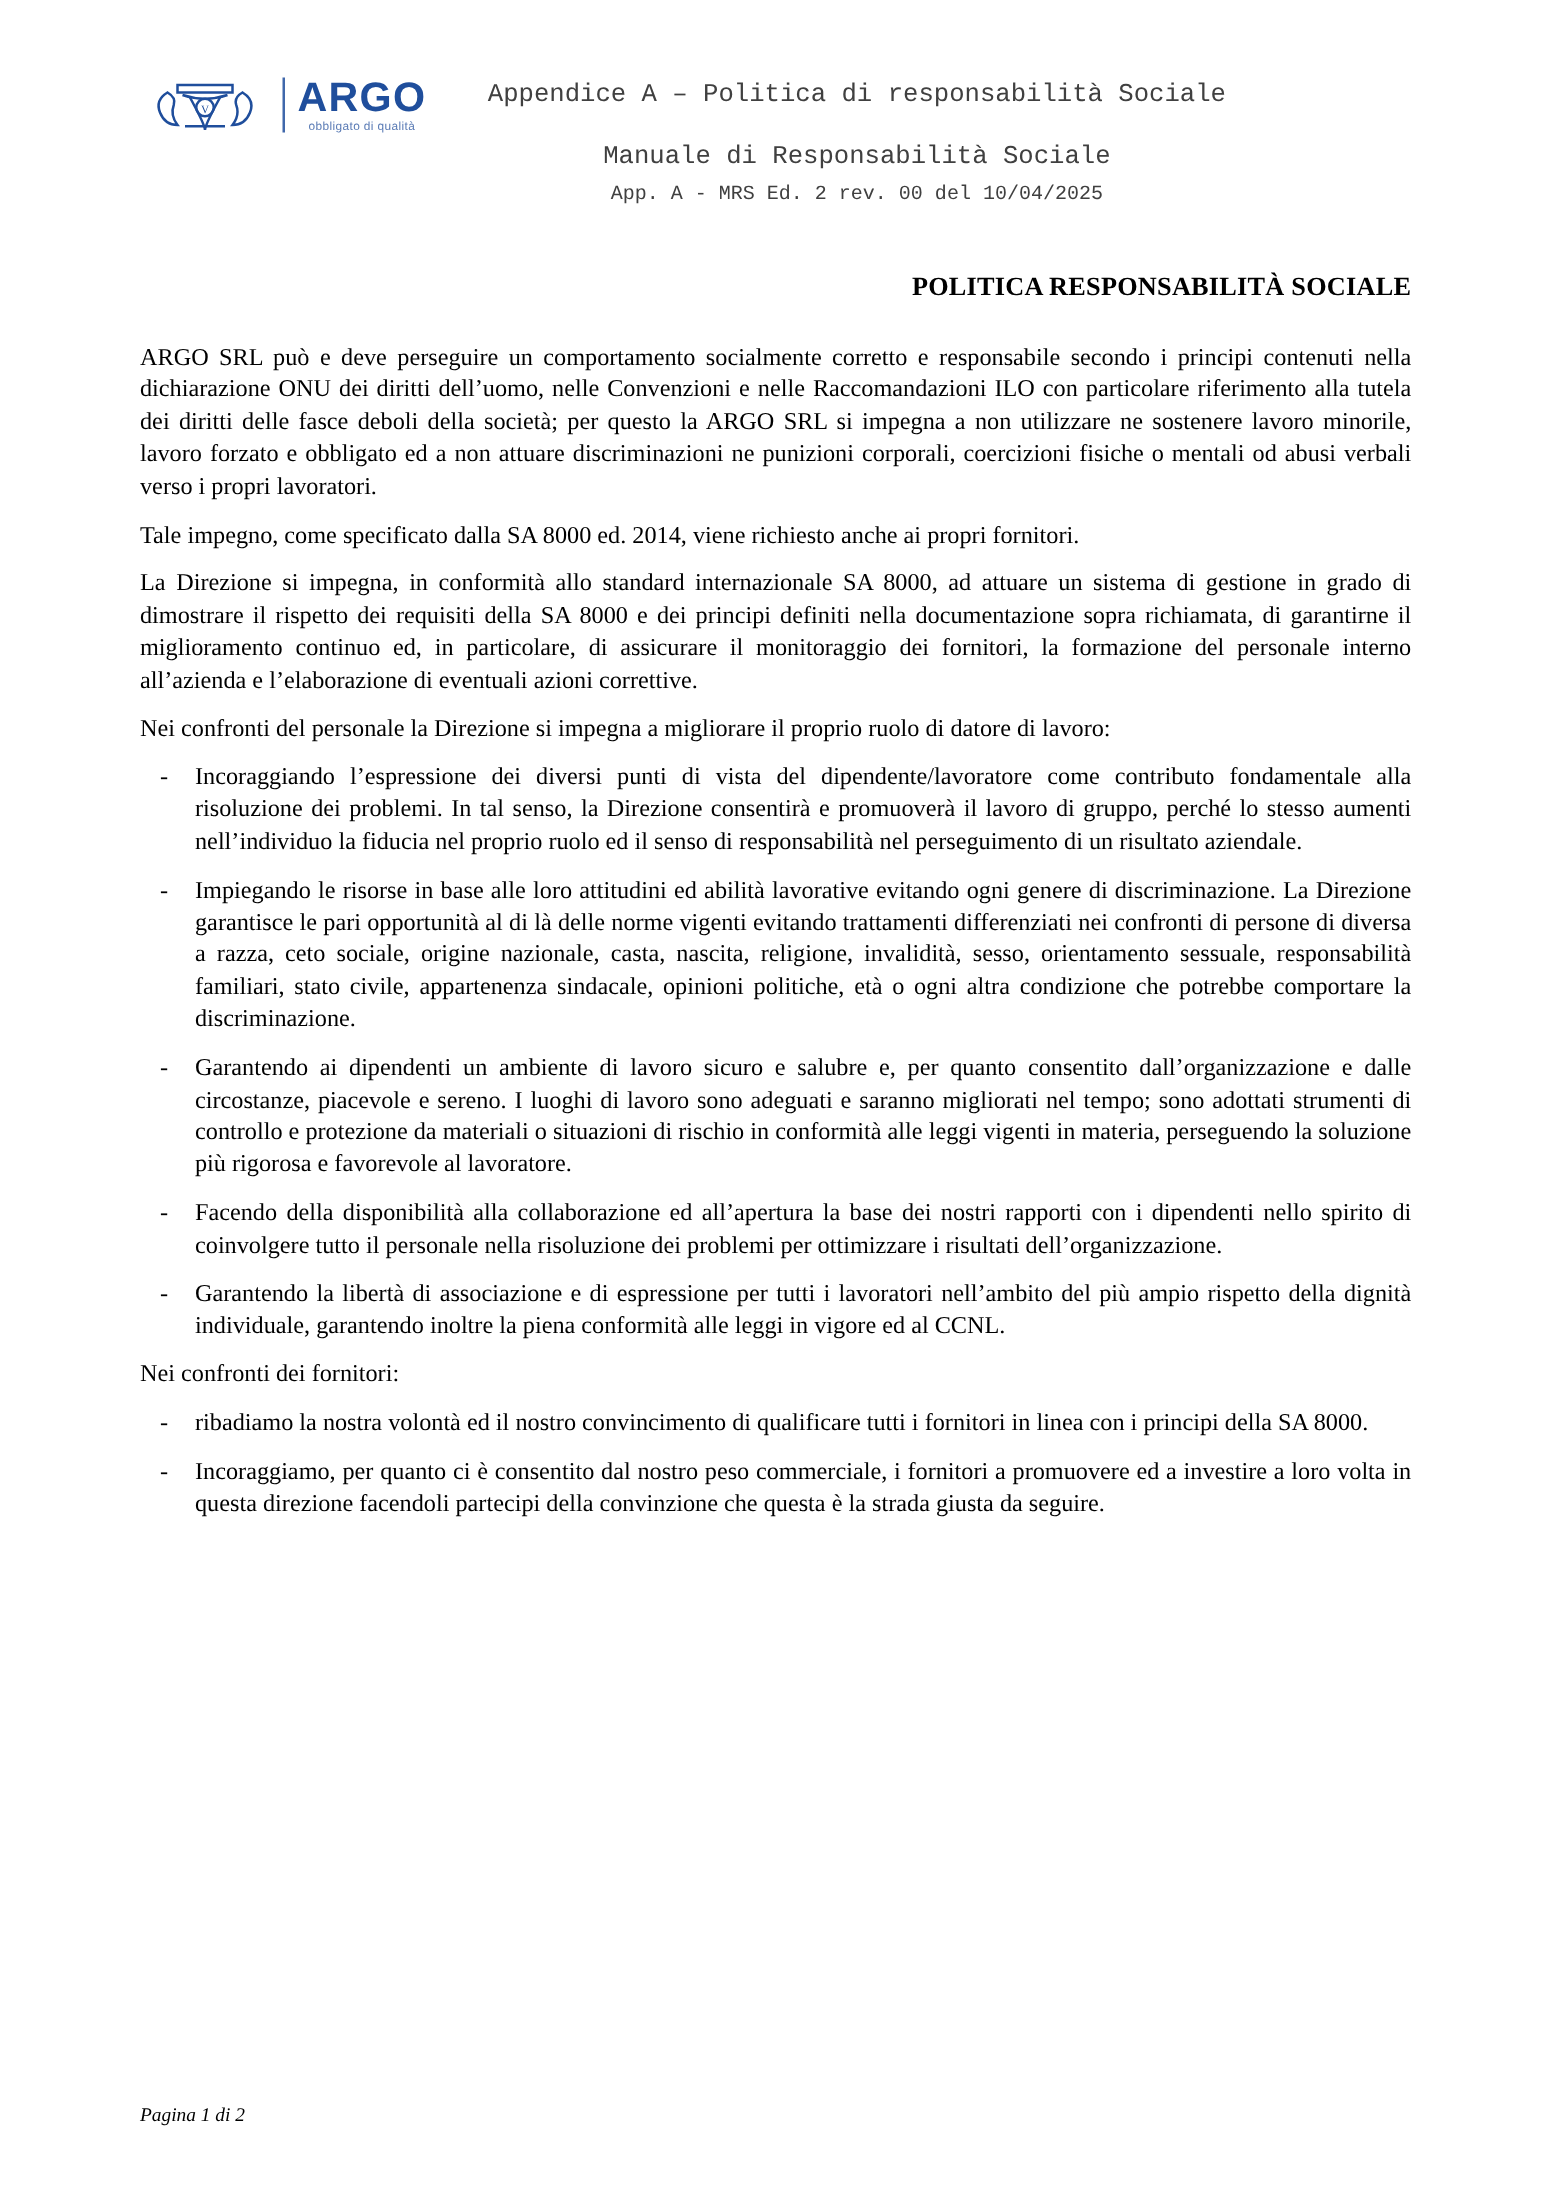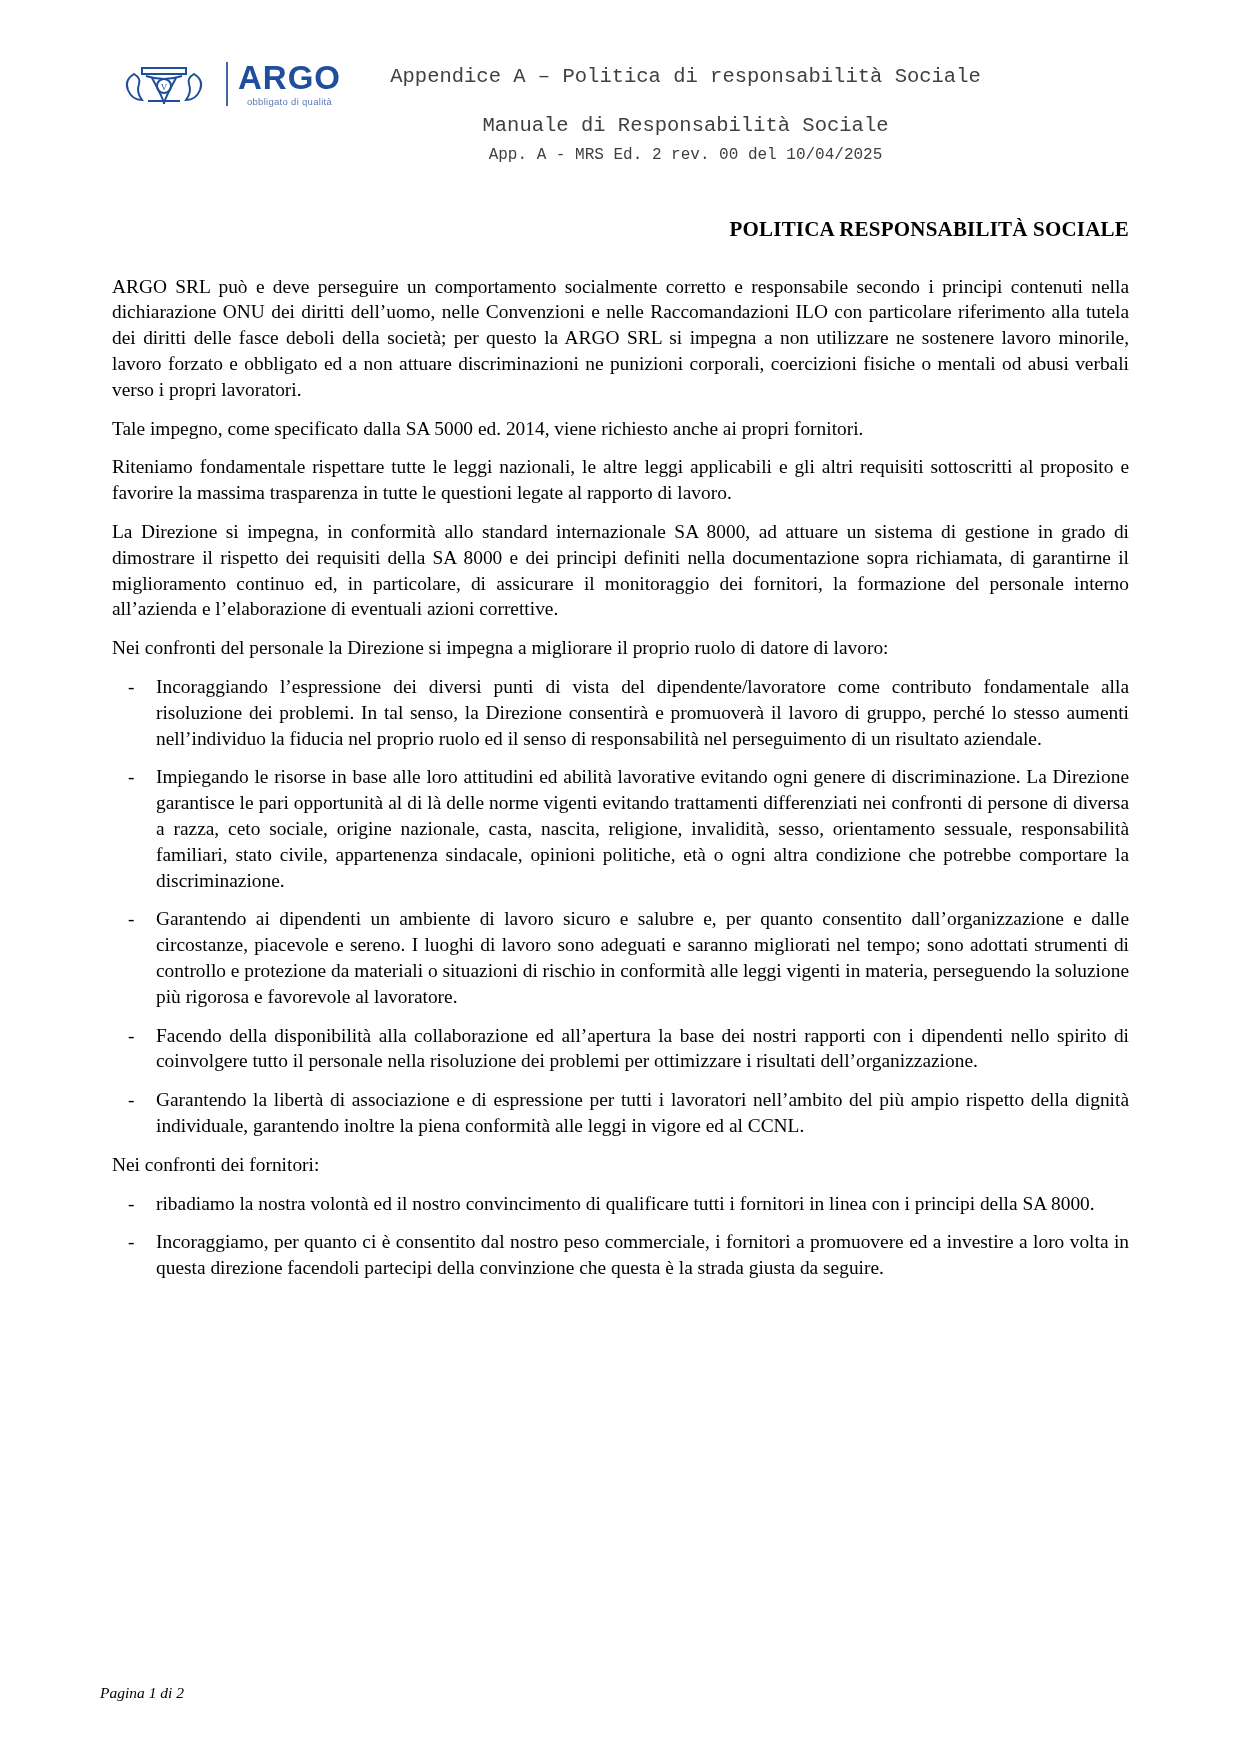"Tale impegno, come specificato dalla" p.para { text: 5000 -> 8000 }
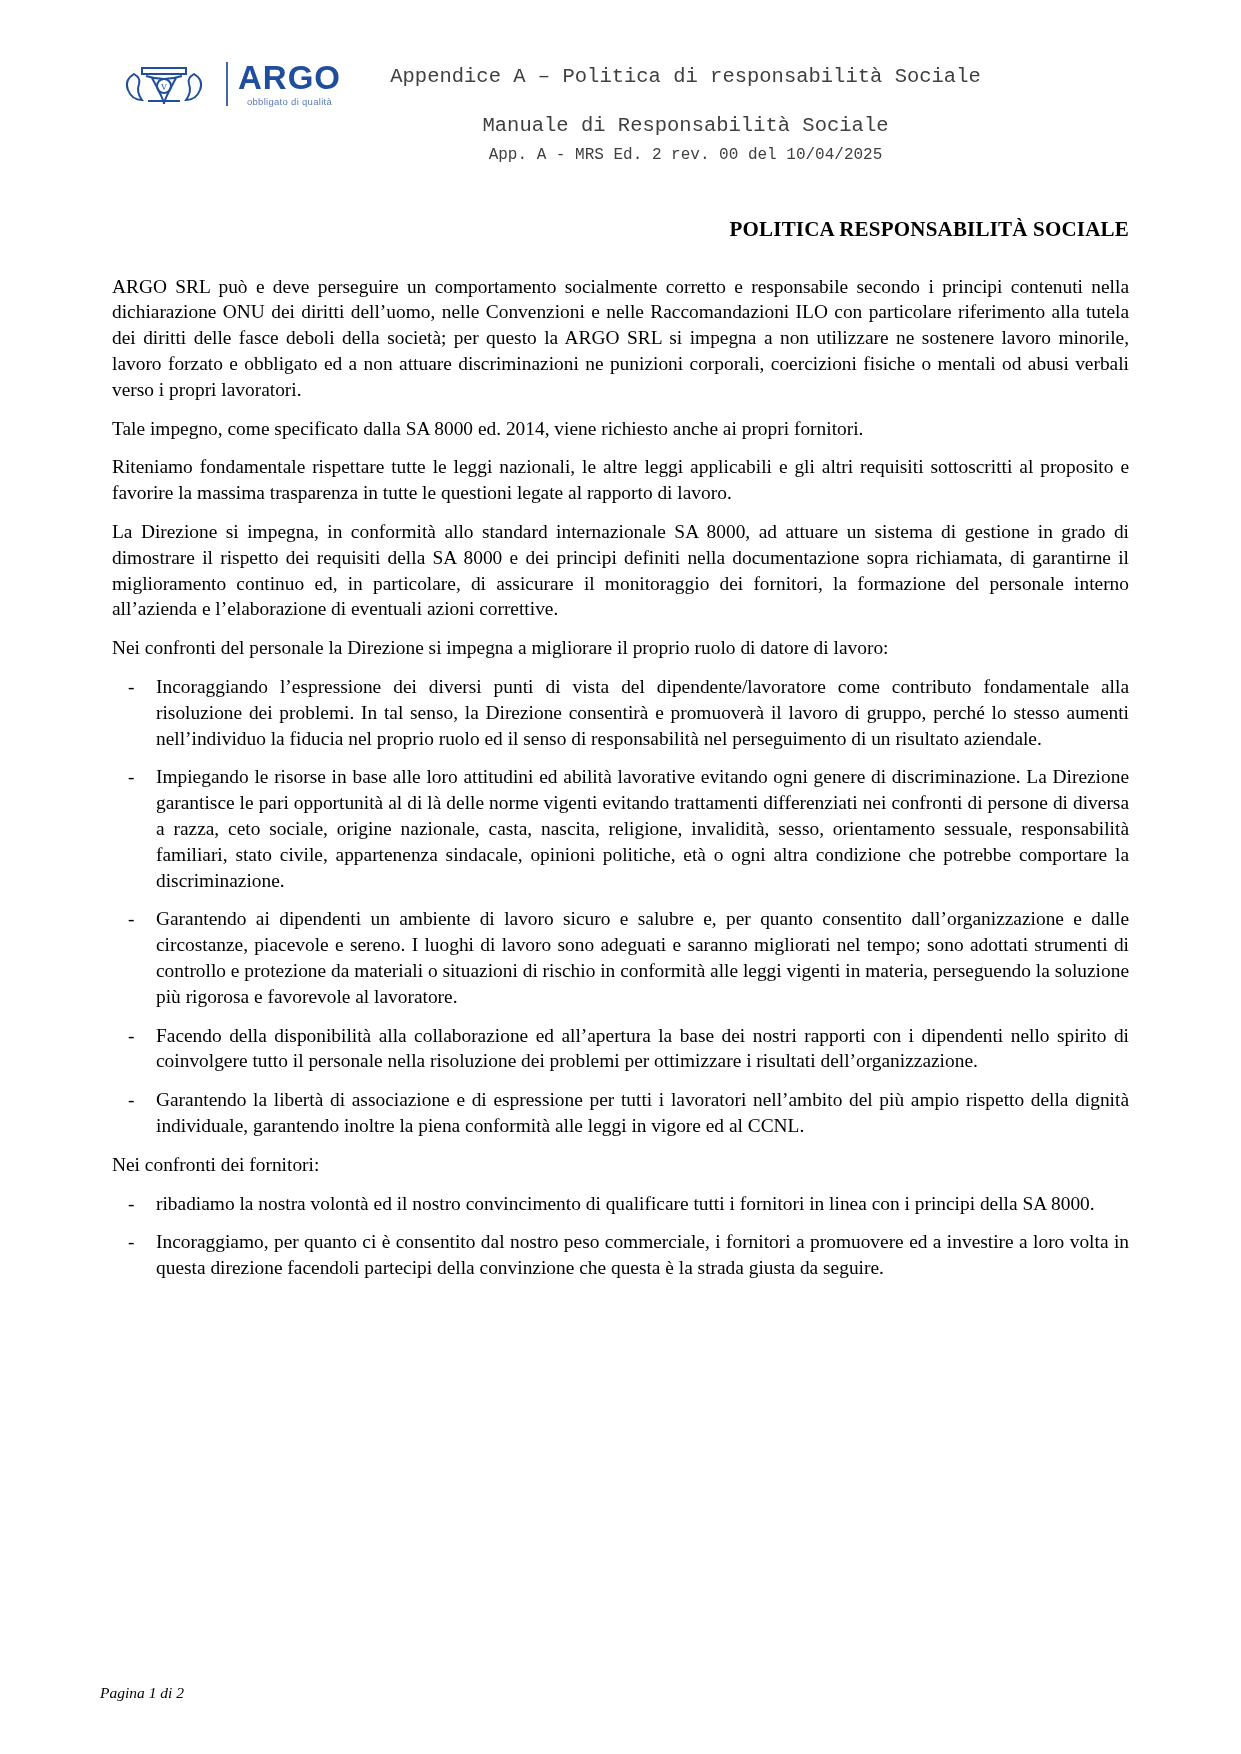"Riteniamo fondamentale rispettare tutte" p.para { html: <p>Riteniamo fondamentale rispettare tutte le leggi nazionali, le altre leggi applicabili e gli altri requisiti sottoscritti al proposito e favorire la massima trasparenza in tutte le questioni legate al rapporto di lavoro.</p> -> none }
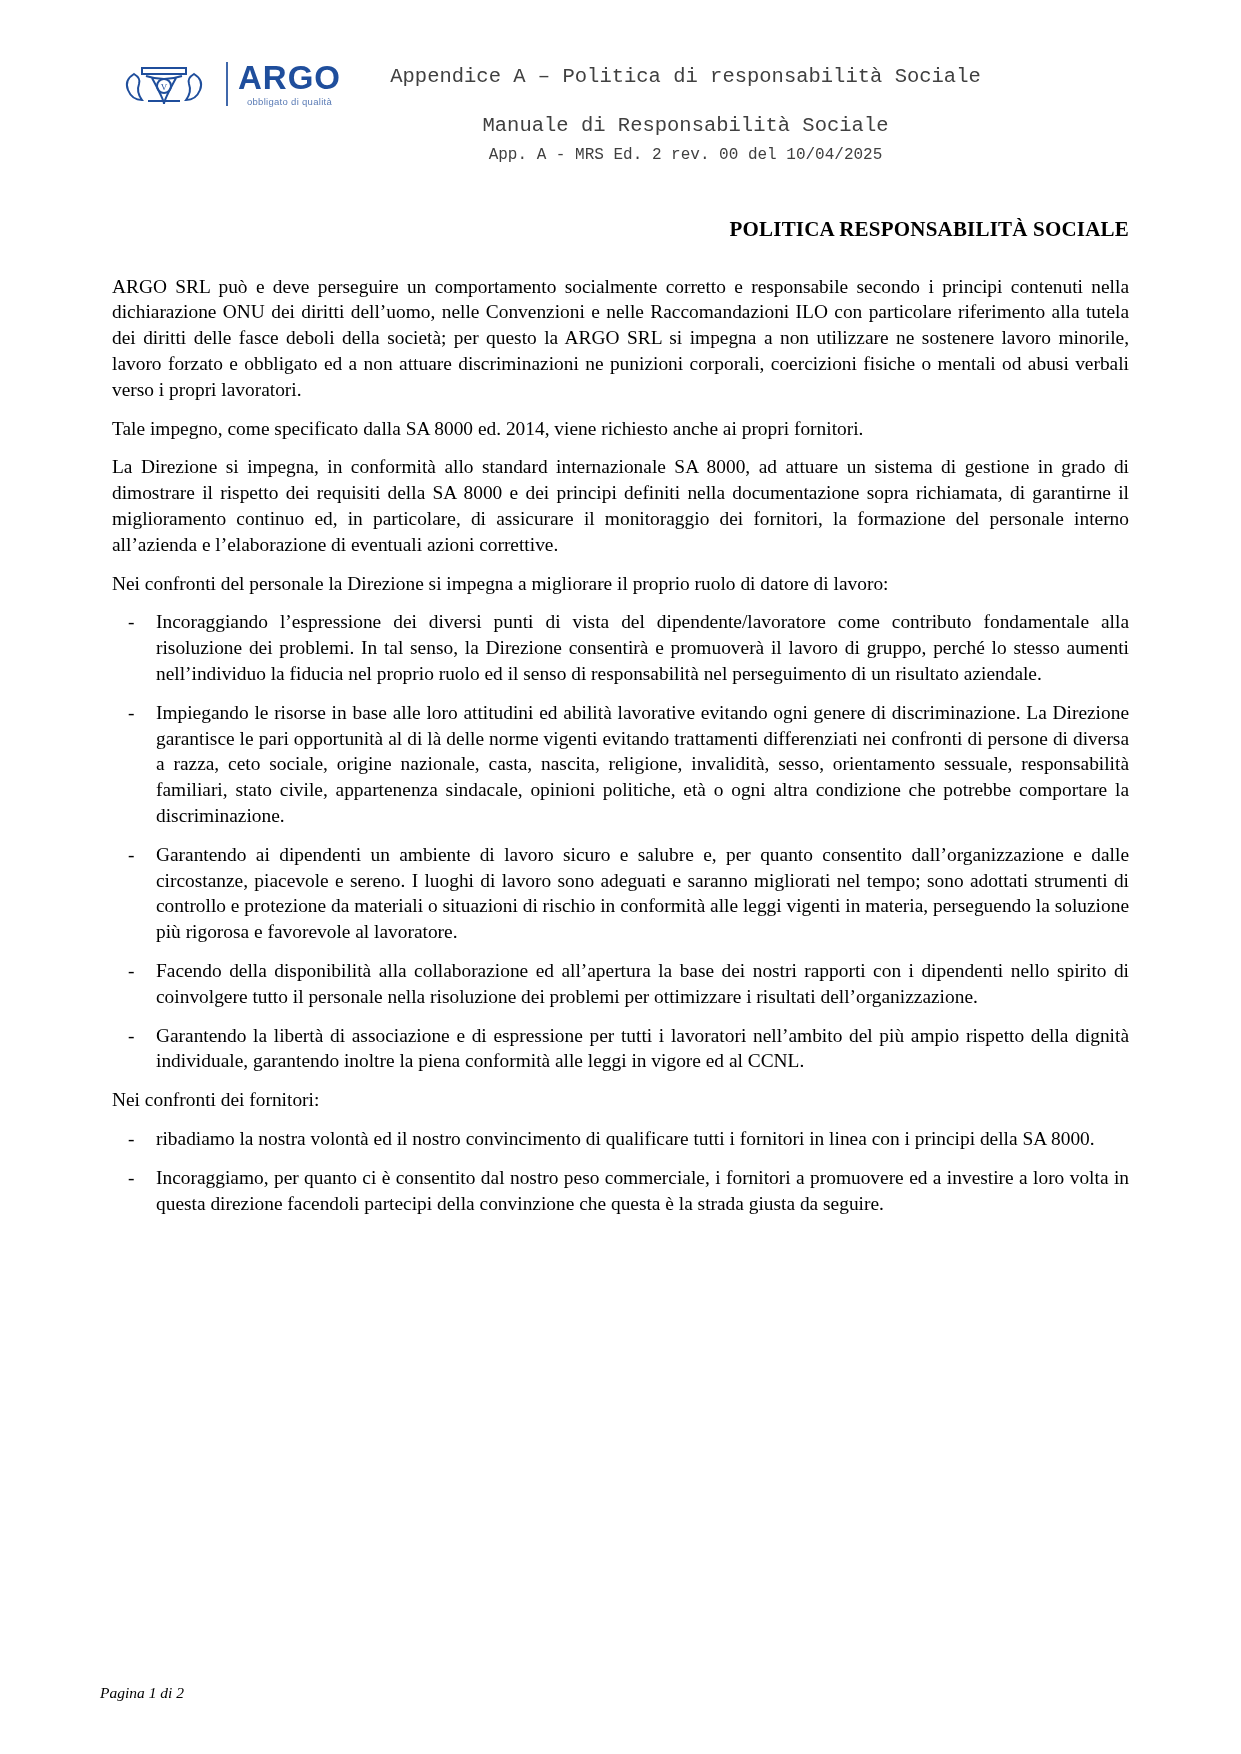"Pagina 1 di 2" .doc-footer { left: 100px -> 112px }
